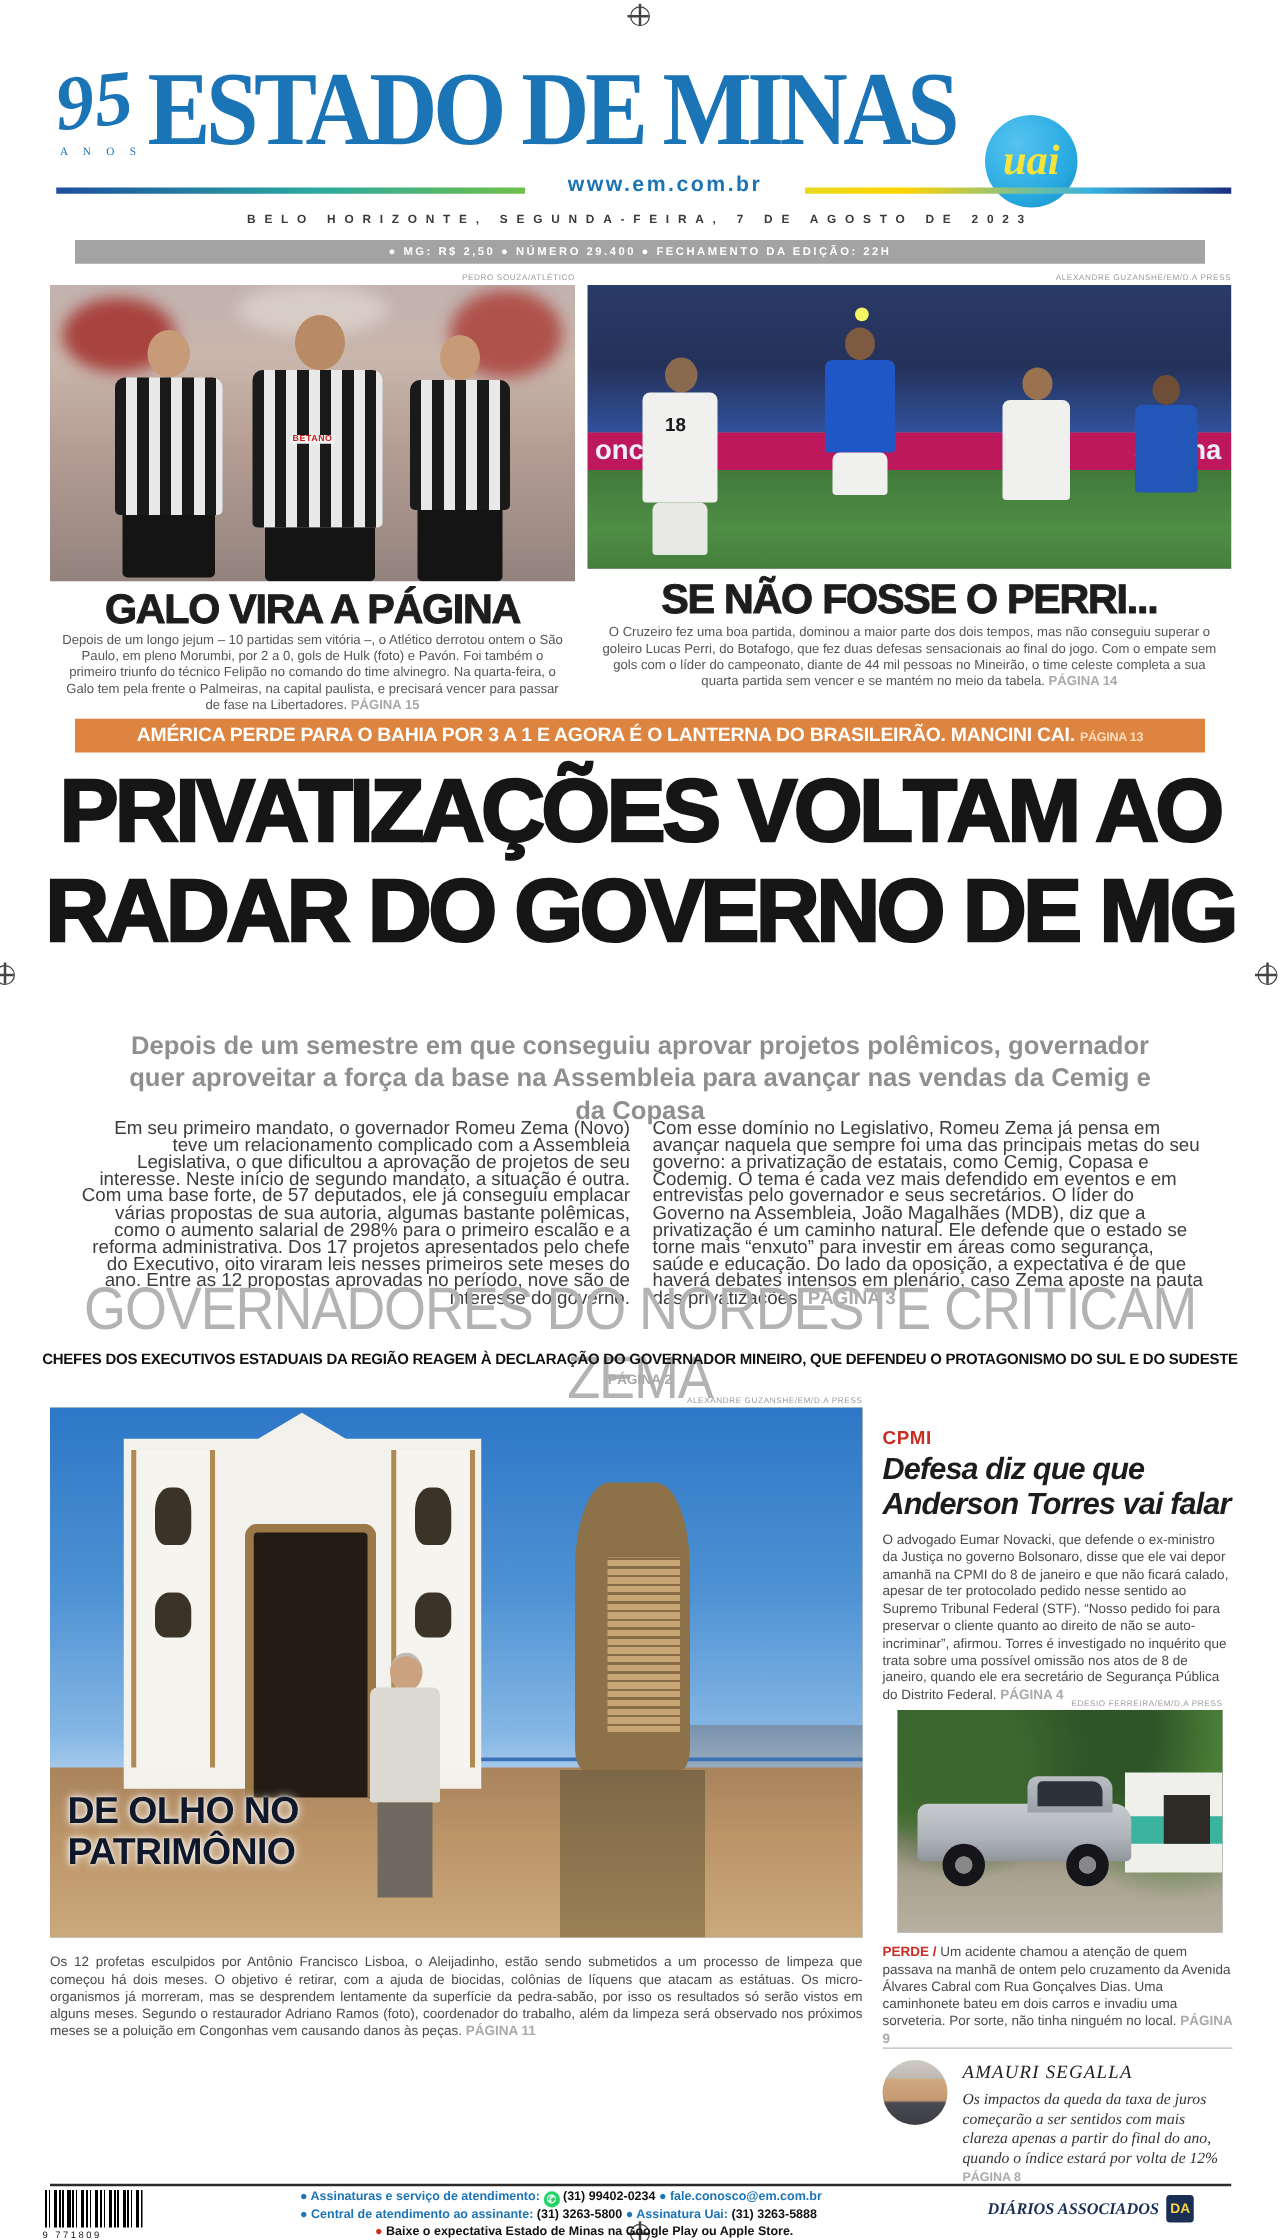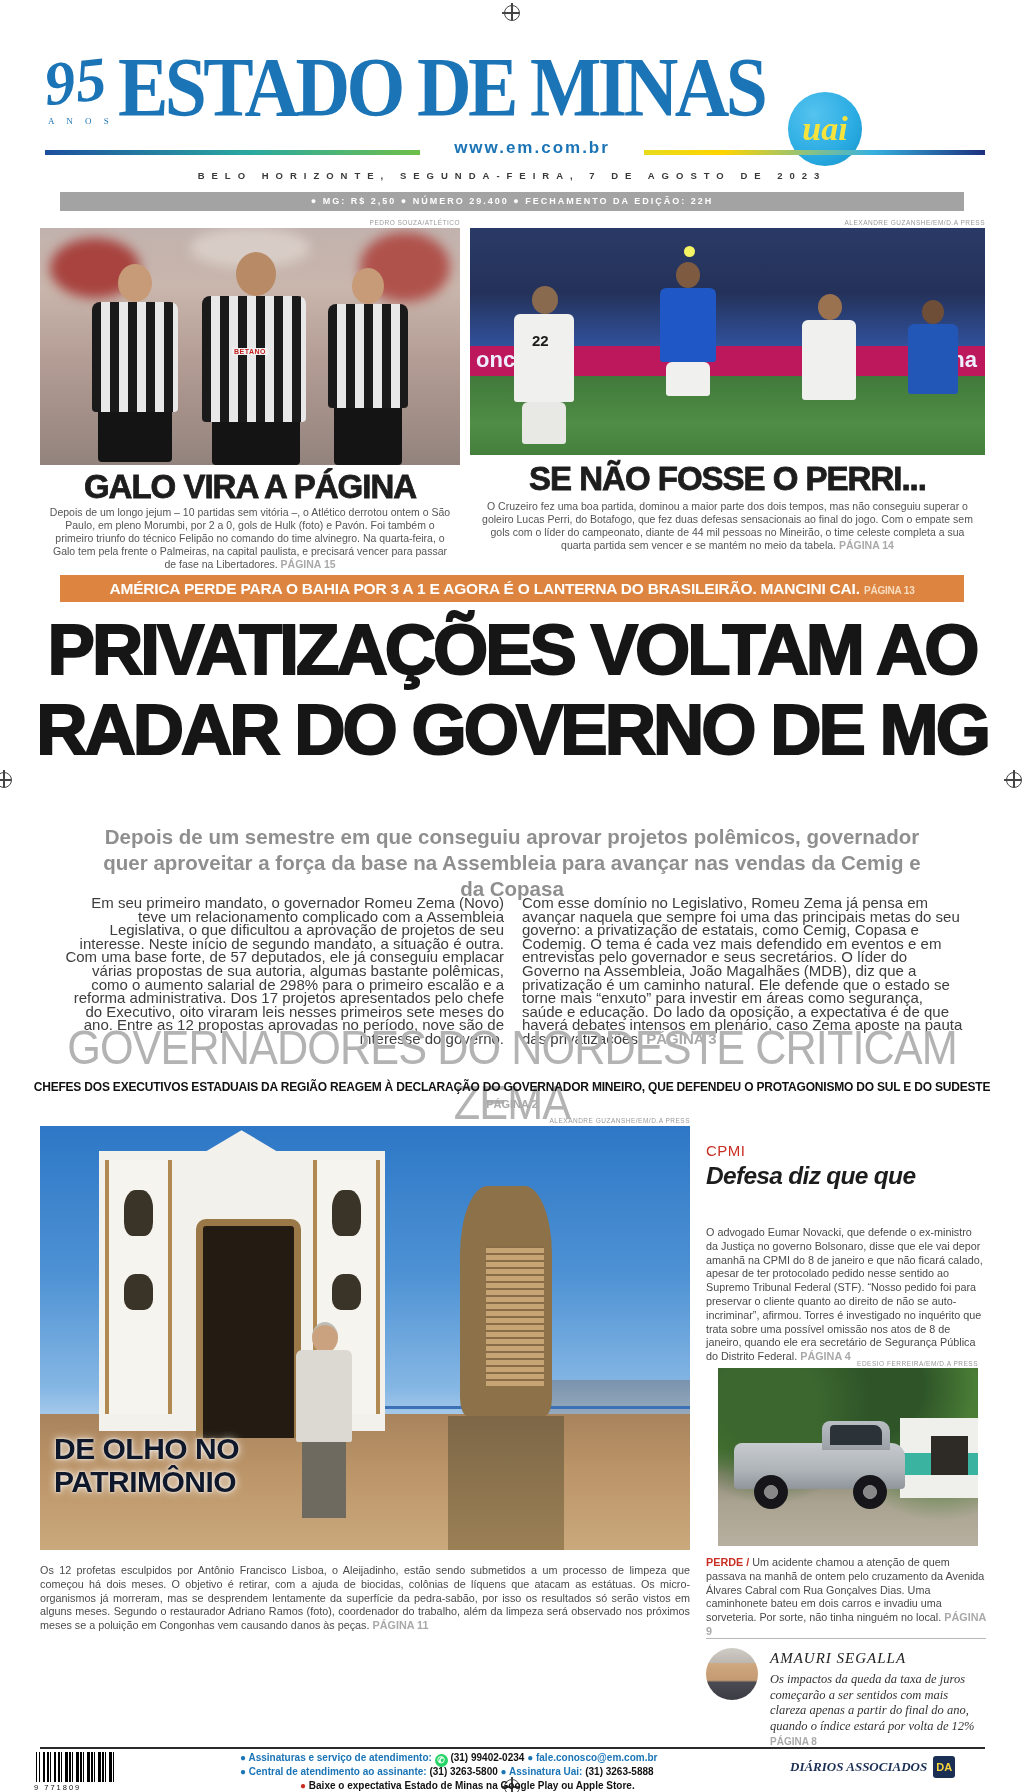"22" span.pb-num { text: 22 -> 18 }
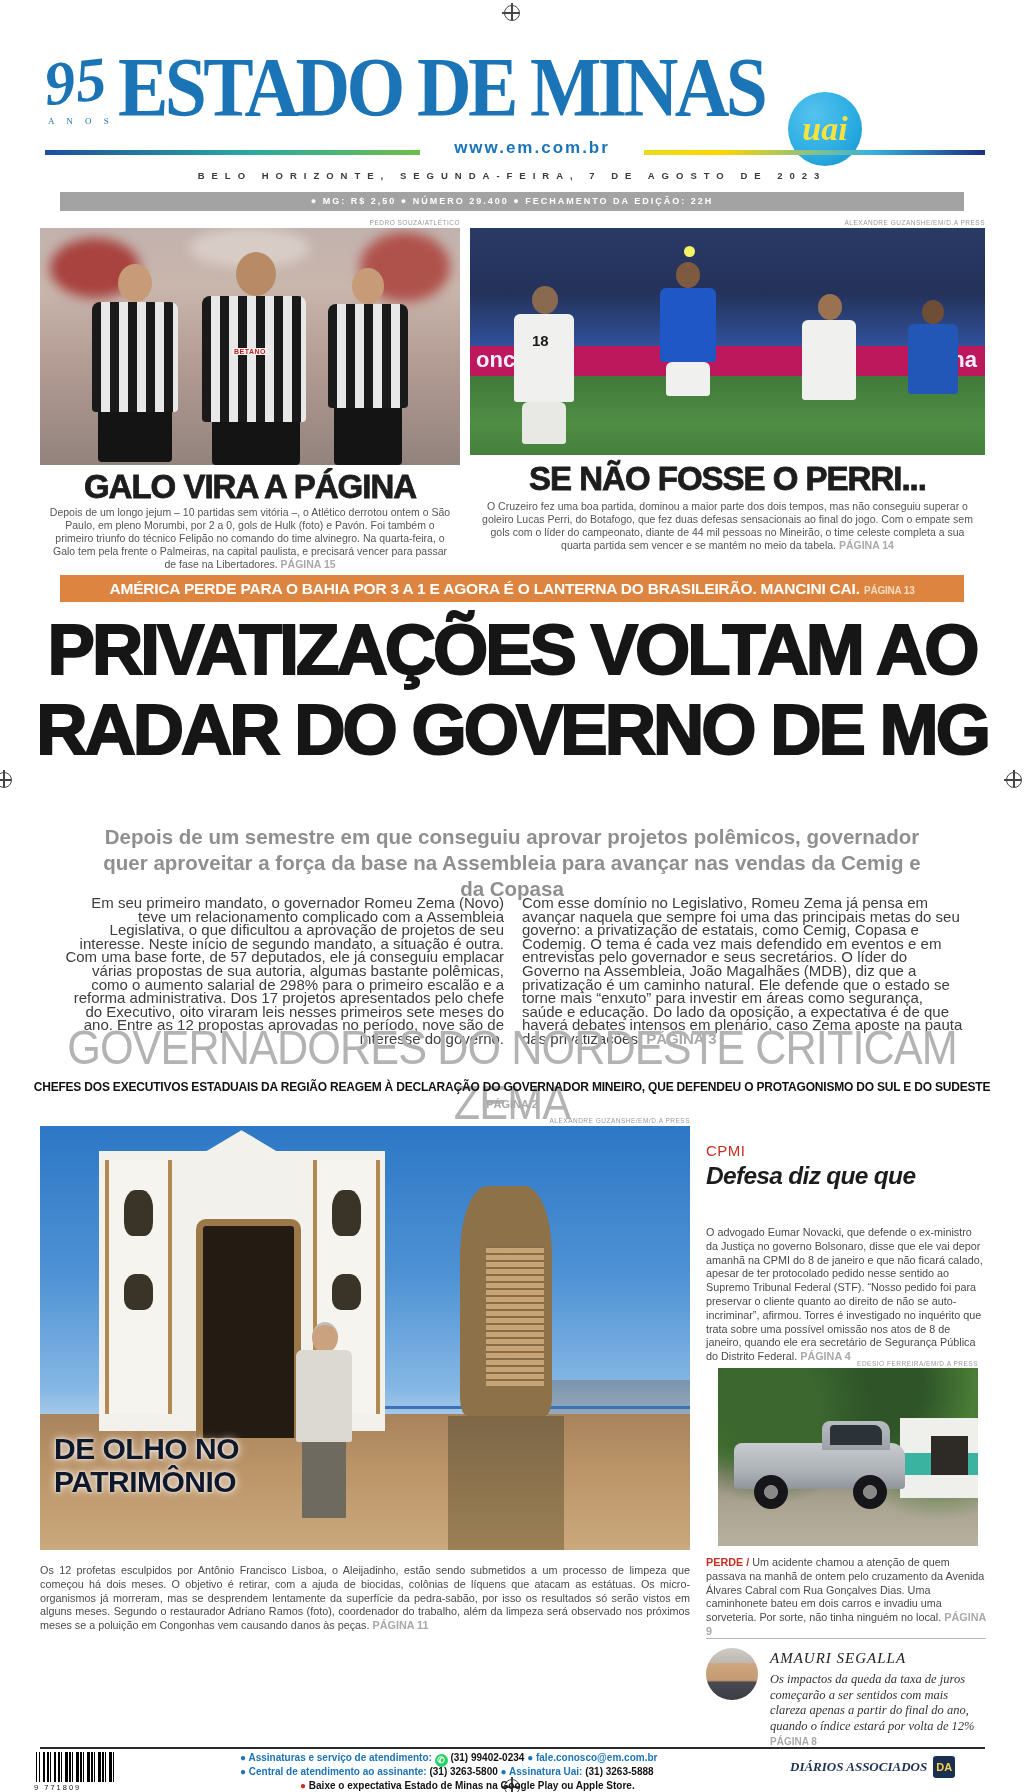"CPMI" .cpmi-kicker { font-weight: normal -> bold }
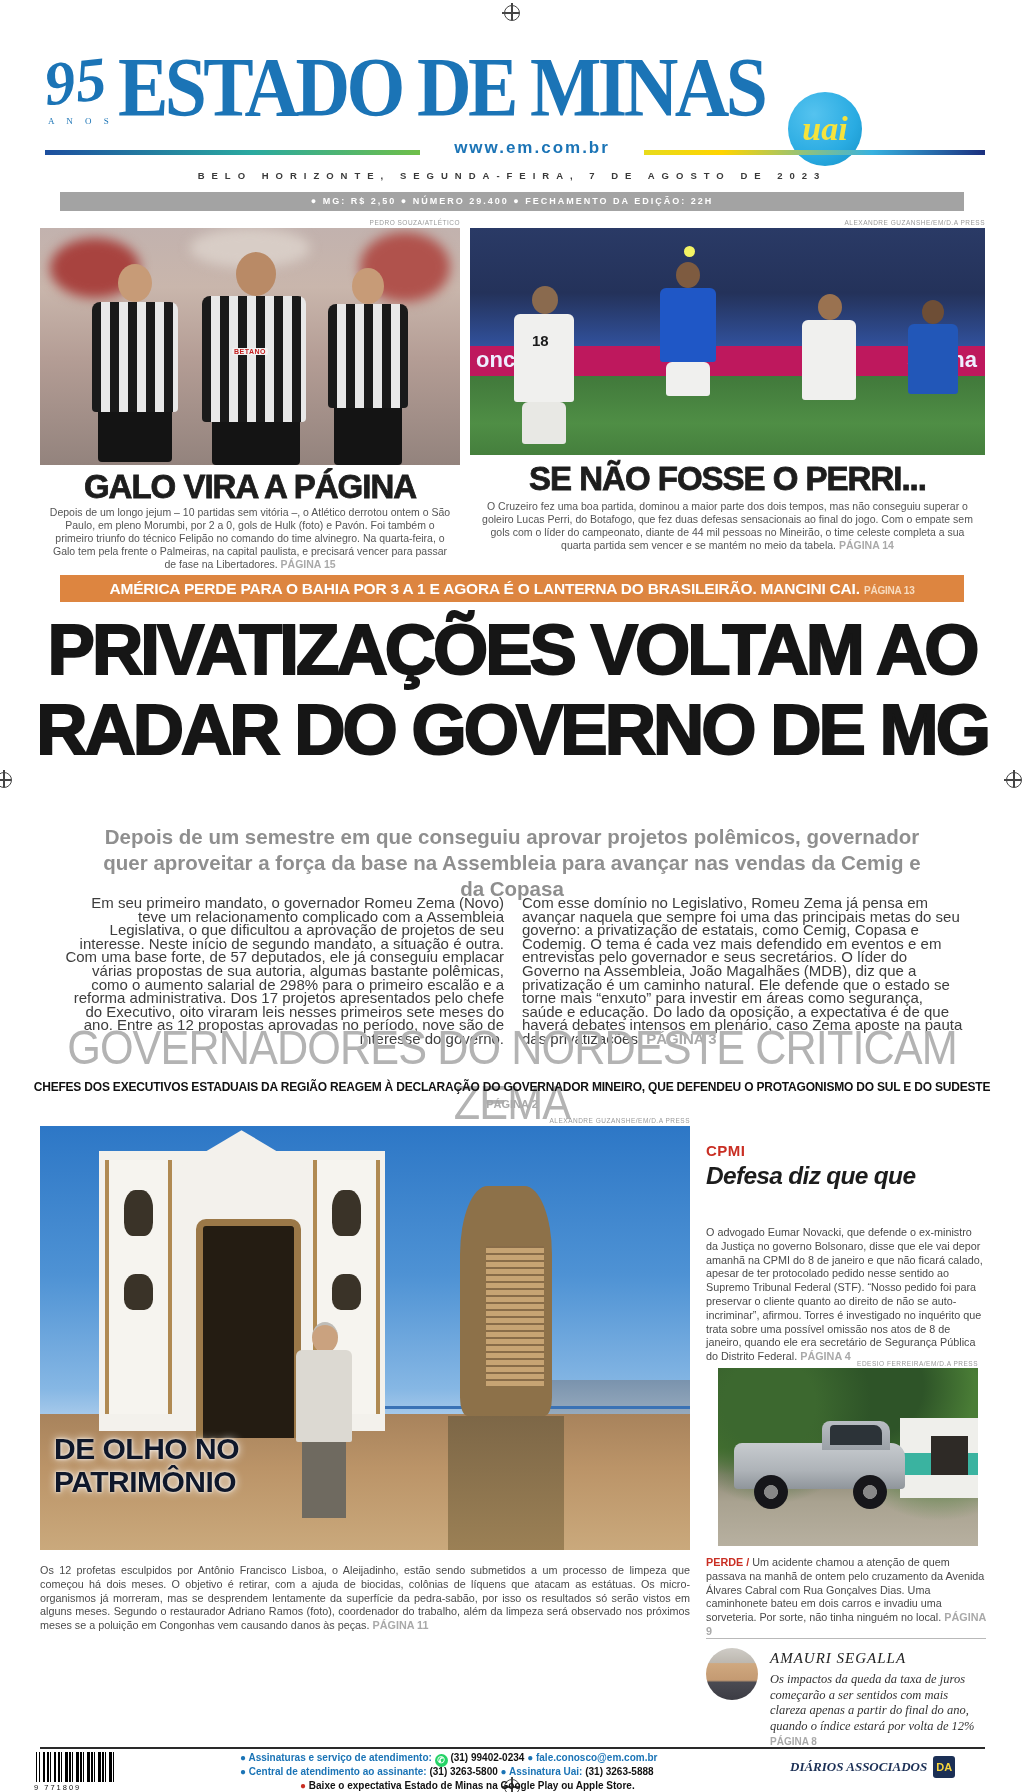"Anderson Torres vai falar" div { html: none -> <div>Anderson Torres vai falar</div> }
